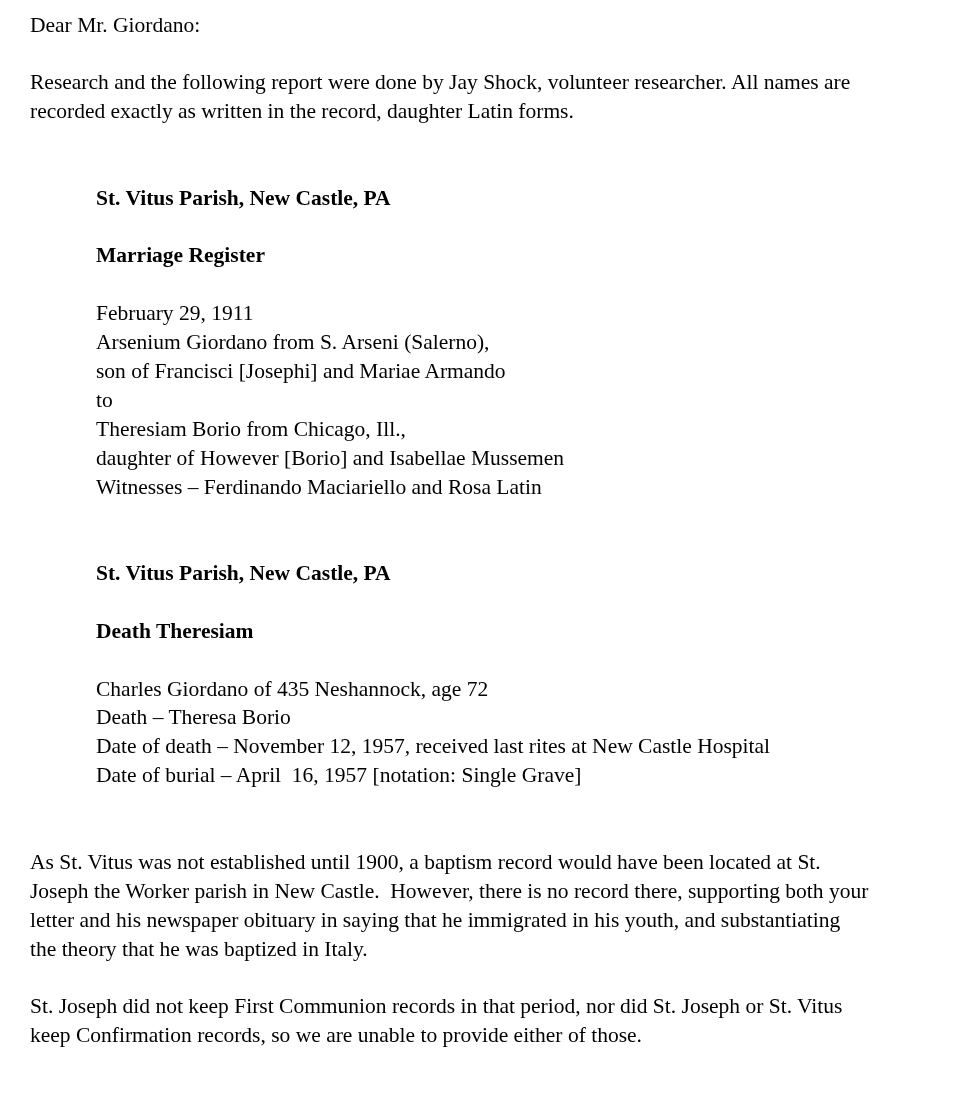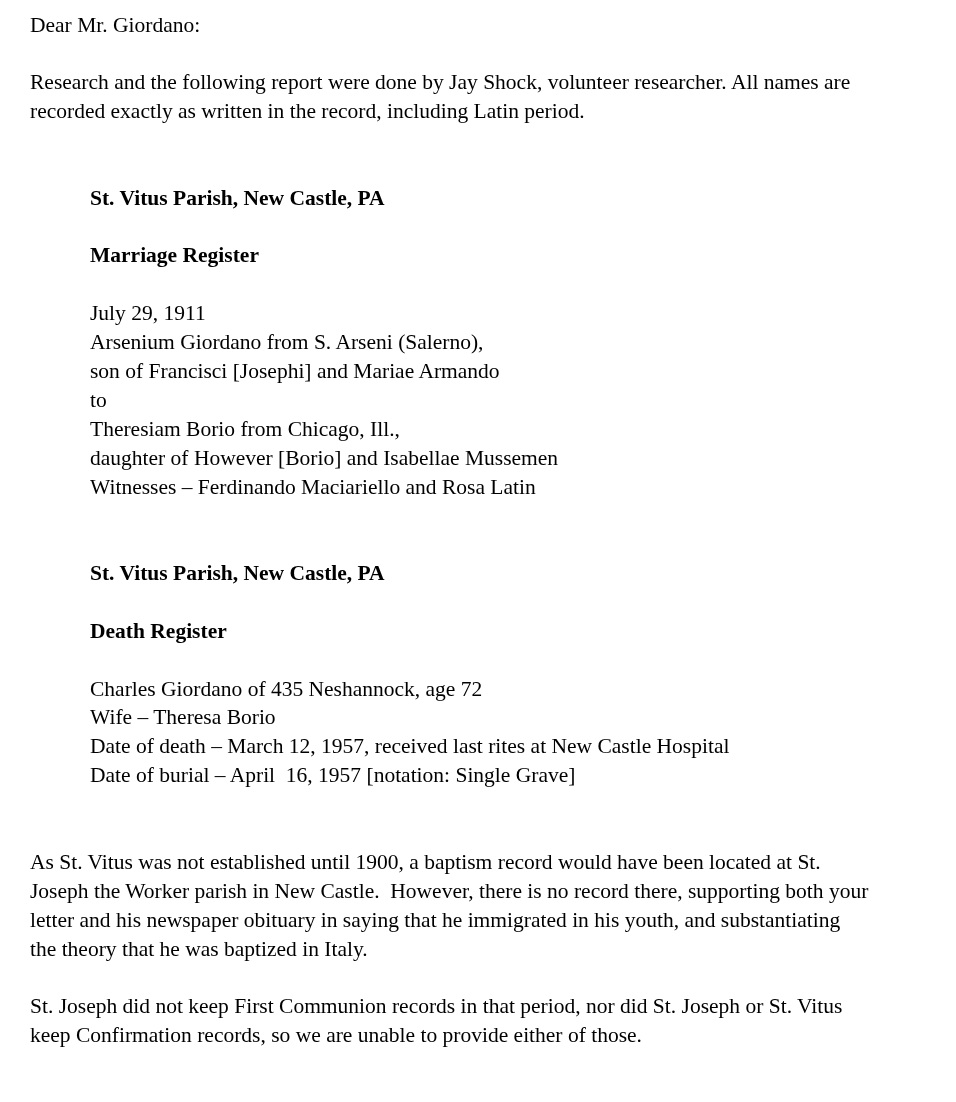"recorded exactly as written in" p.line { text: including Latin period -> daughter Latin forms }
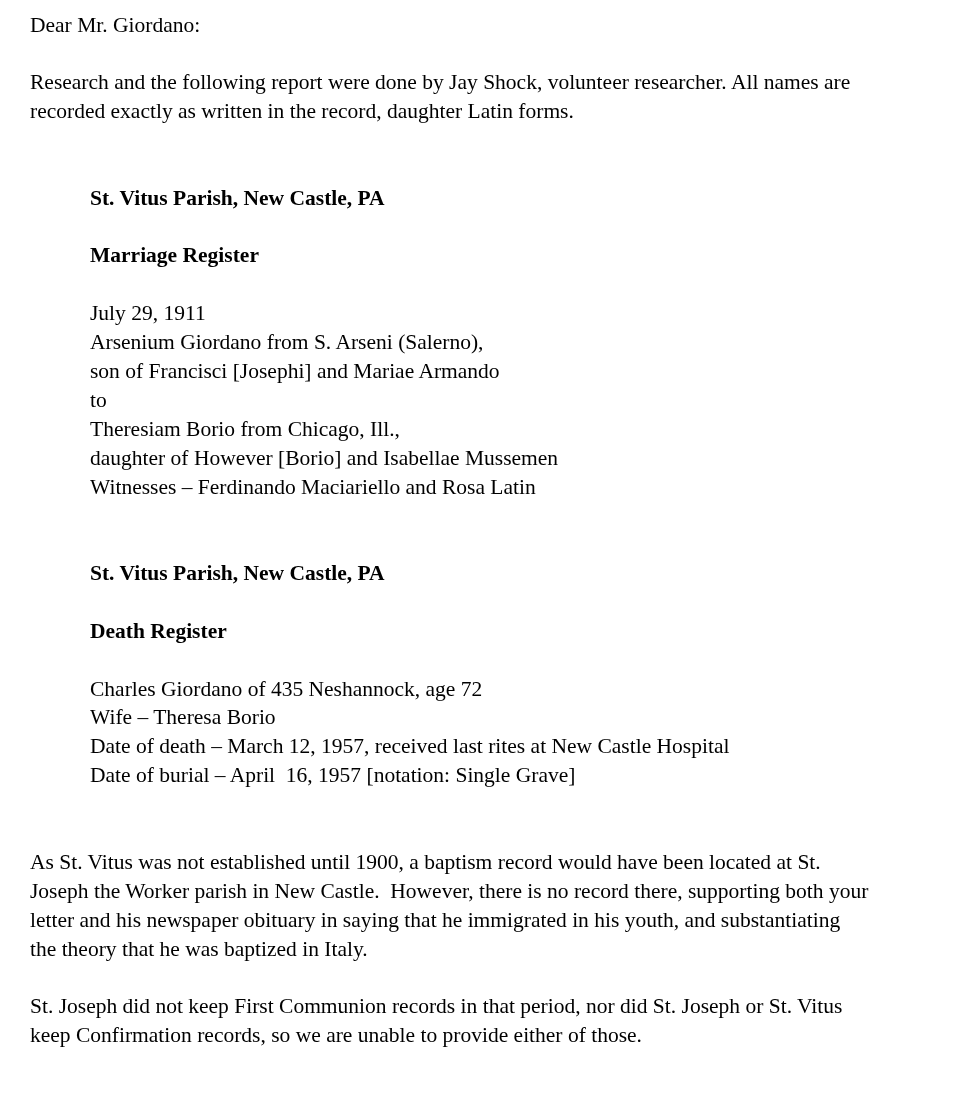"St. Vitus Parish, New Castle," .indent { left: 90px -> 96px }
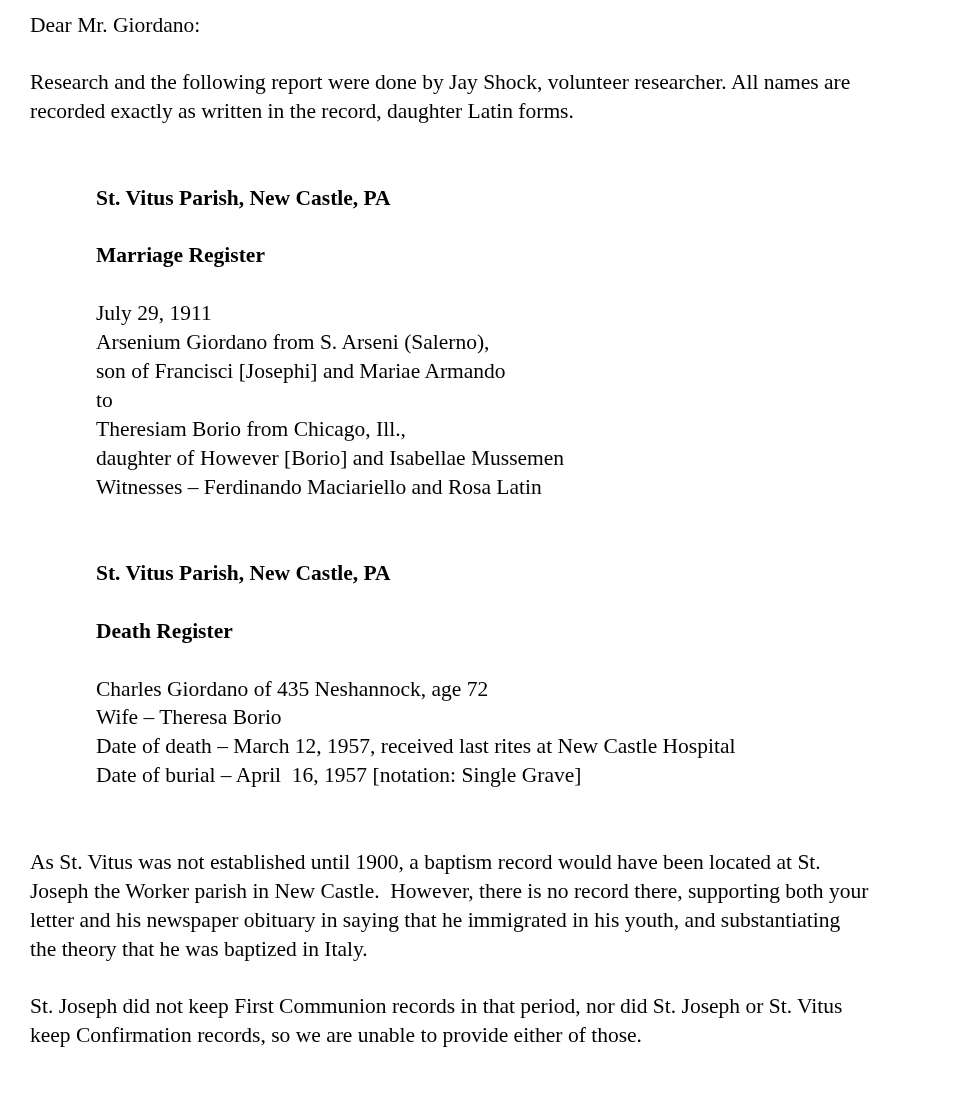"July 29, 1911" p.line { text: July -> February }
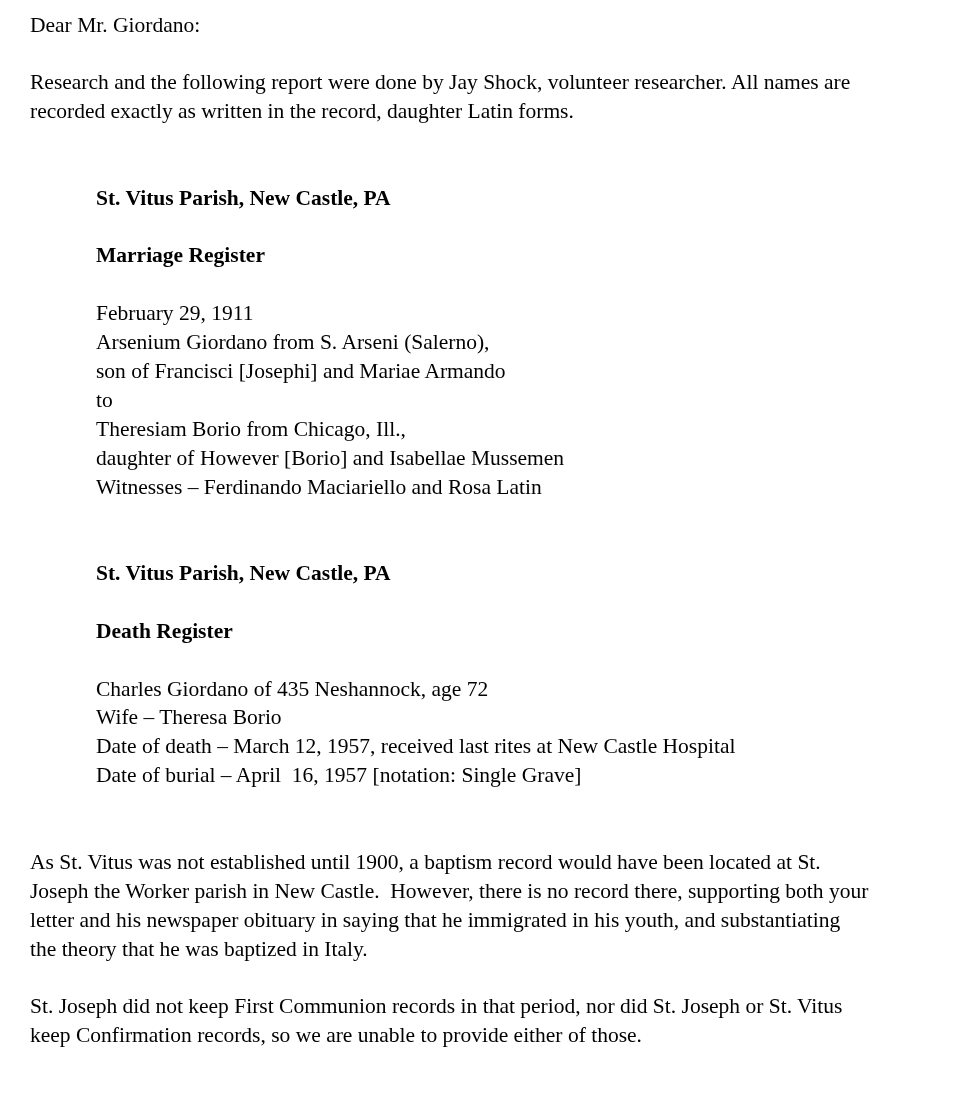"Death Register" p.line { text: Register -> Theresiam }
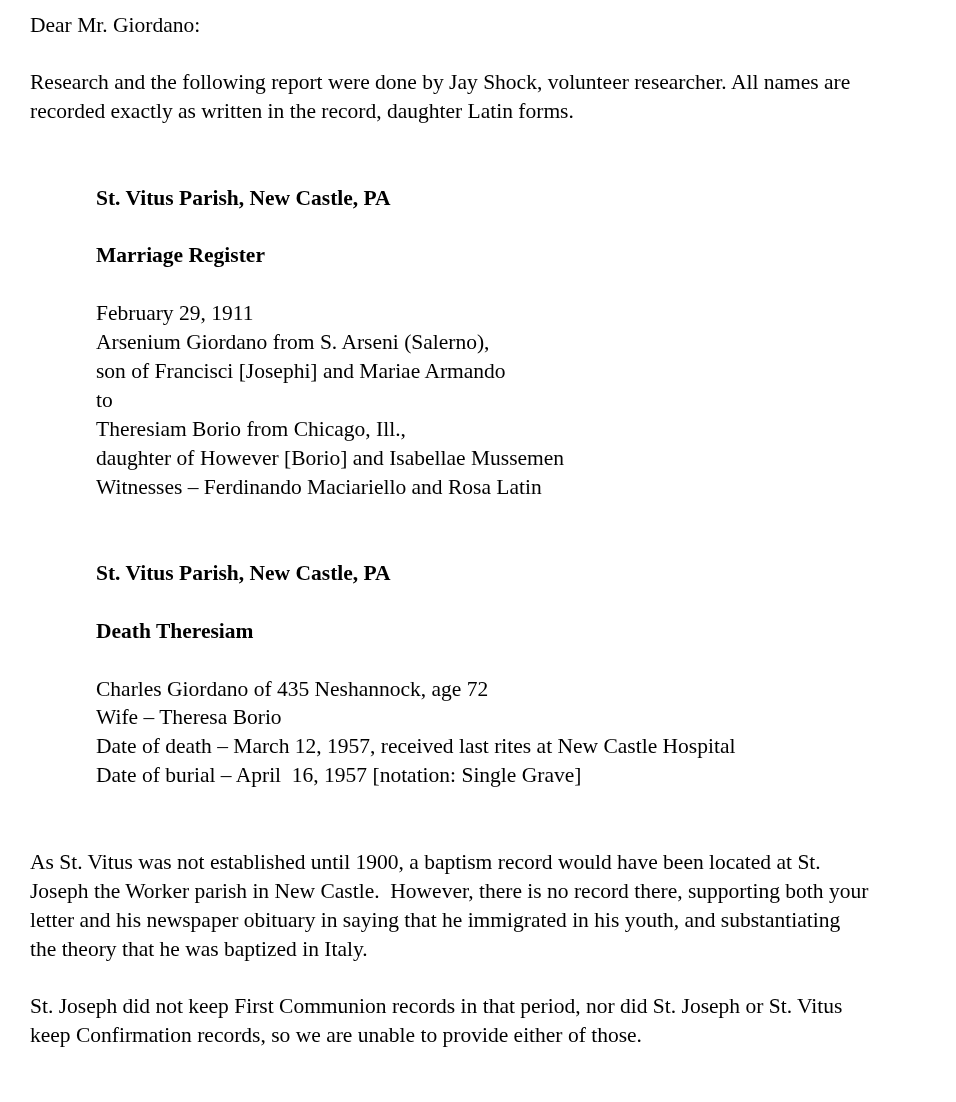"Wife – Theresa Borio" p.line { text: Wife -> Death }
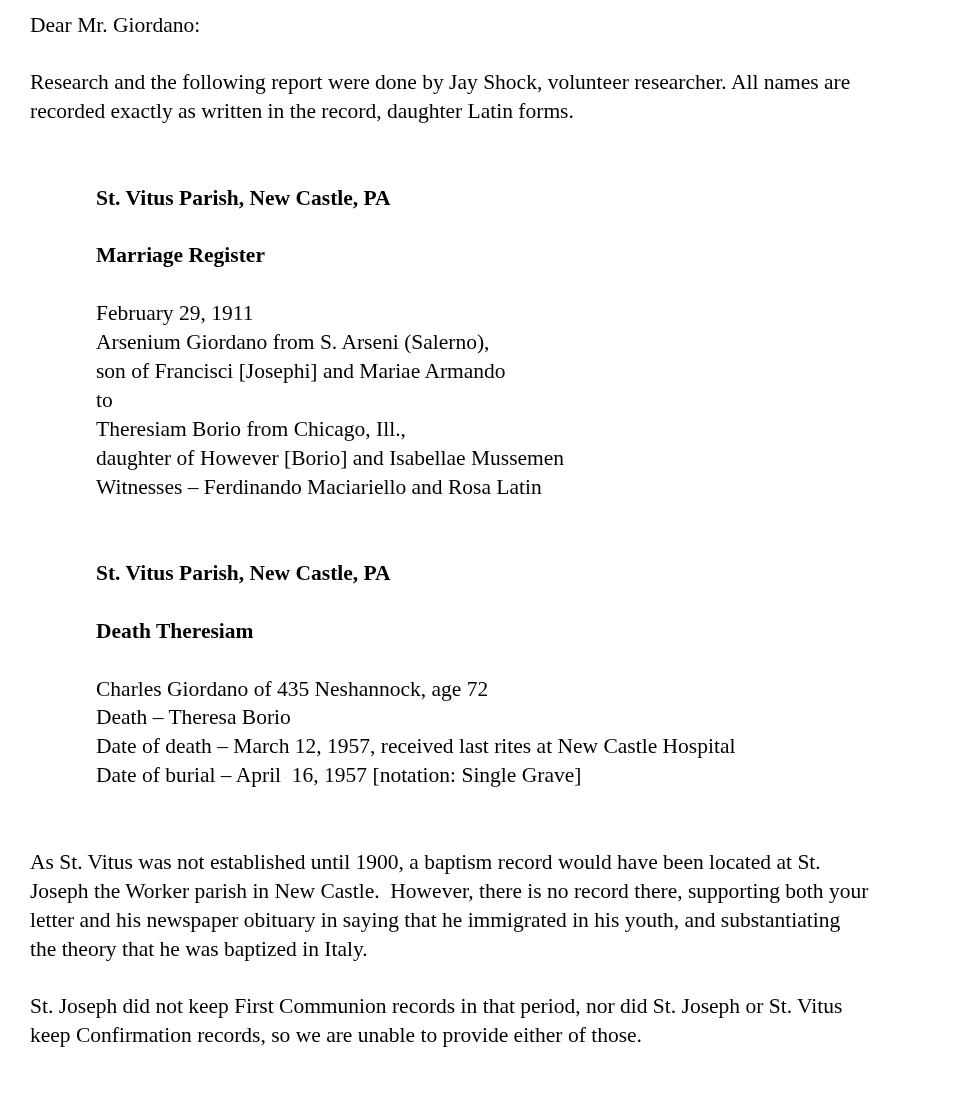"Date of death – March" p.line { text: March -> November }
